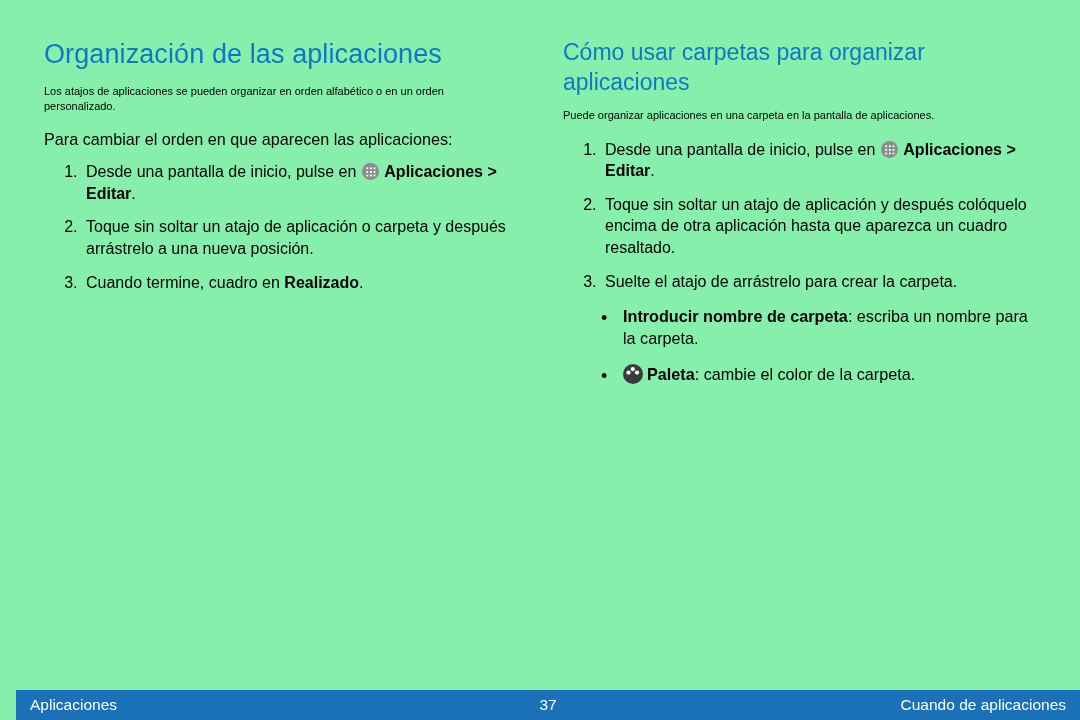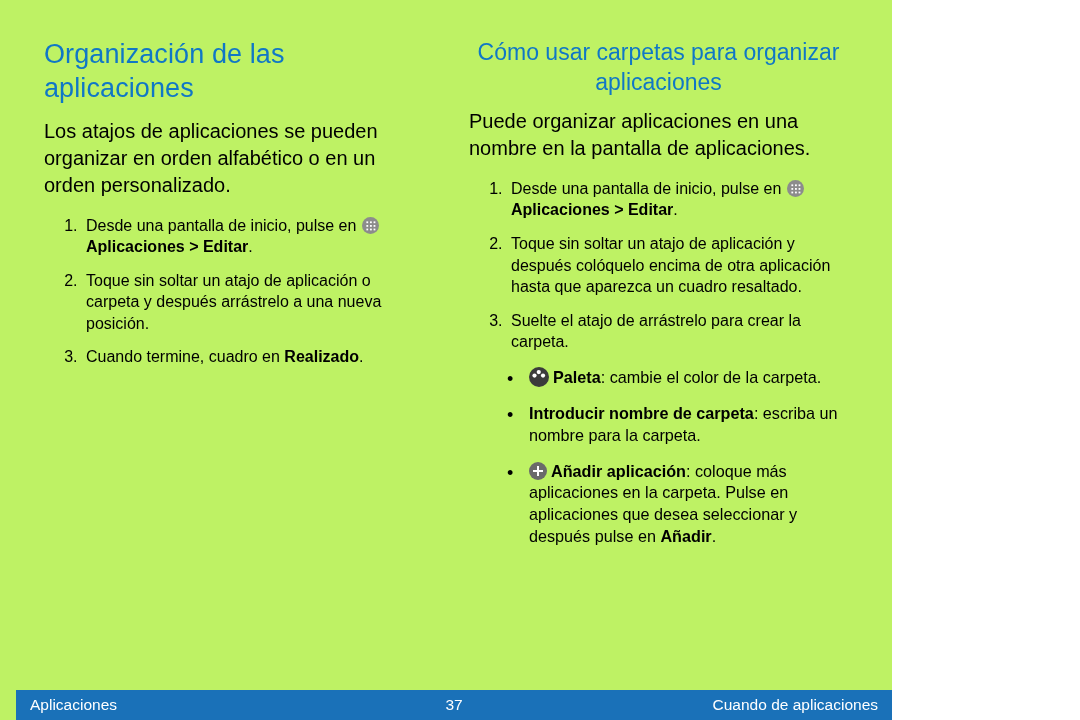"Organización de las aplicaciones" .page { background: #bef264 -> #86efac; width: 892px -> 1080px }
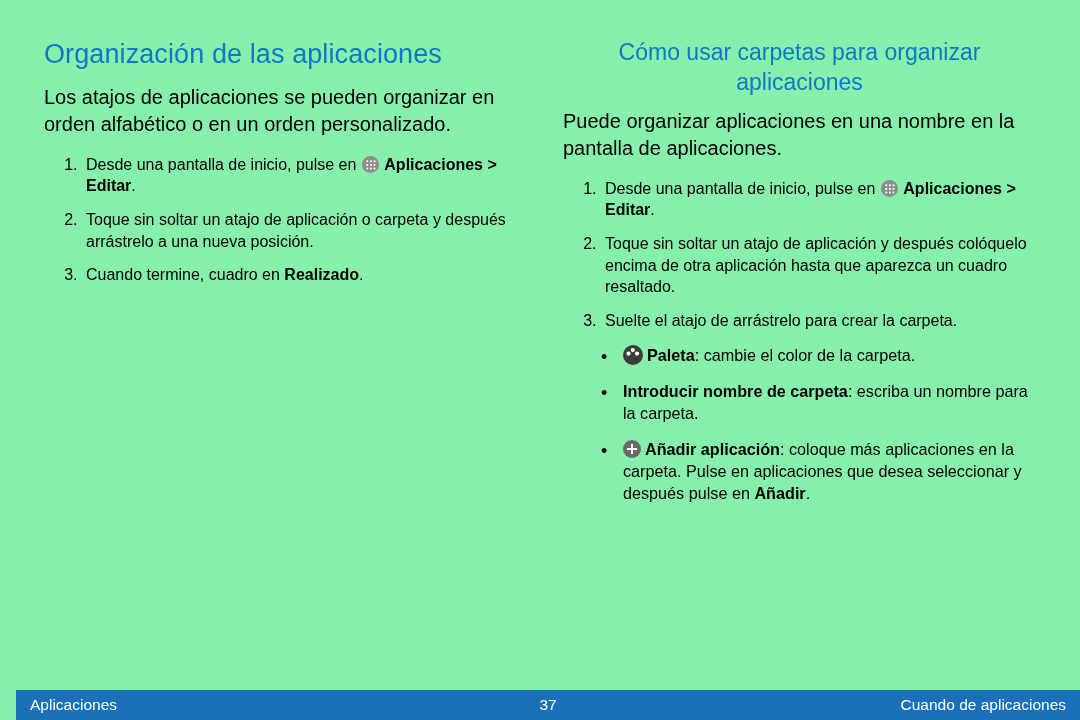"Cómo usar carpetas para organizar" h2.subtitle { text-align: center -> none }
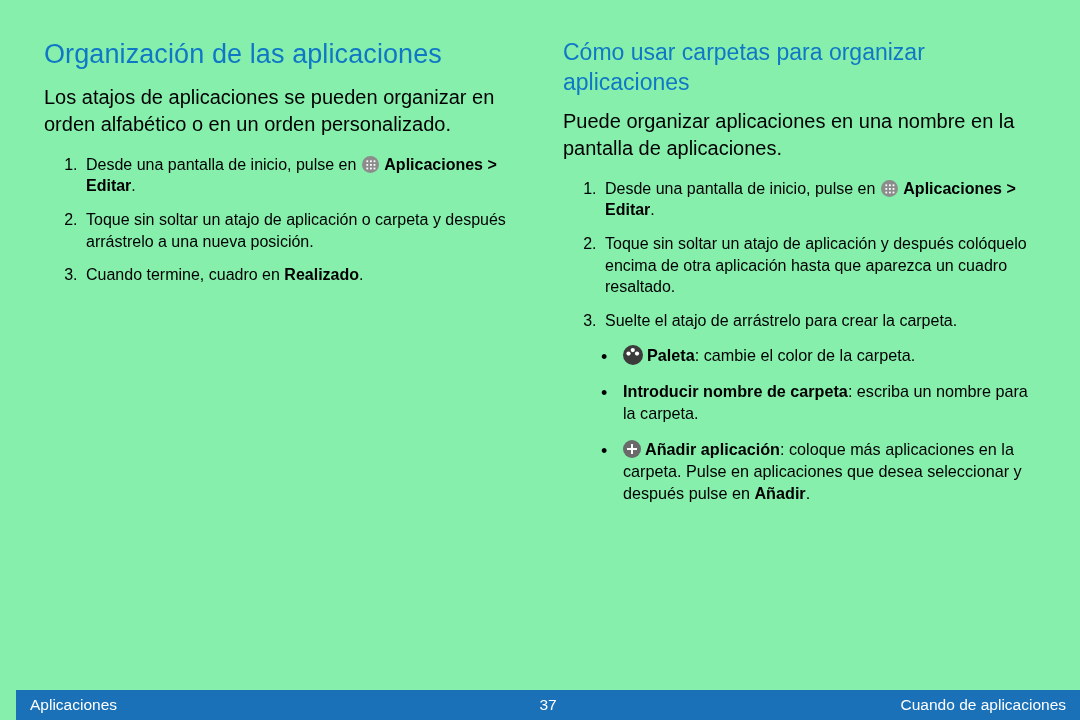"Los atajos de aplicaciones se" p.body { font-size: 20px -> 11px }
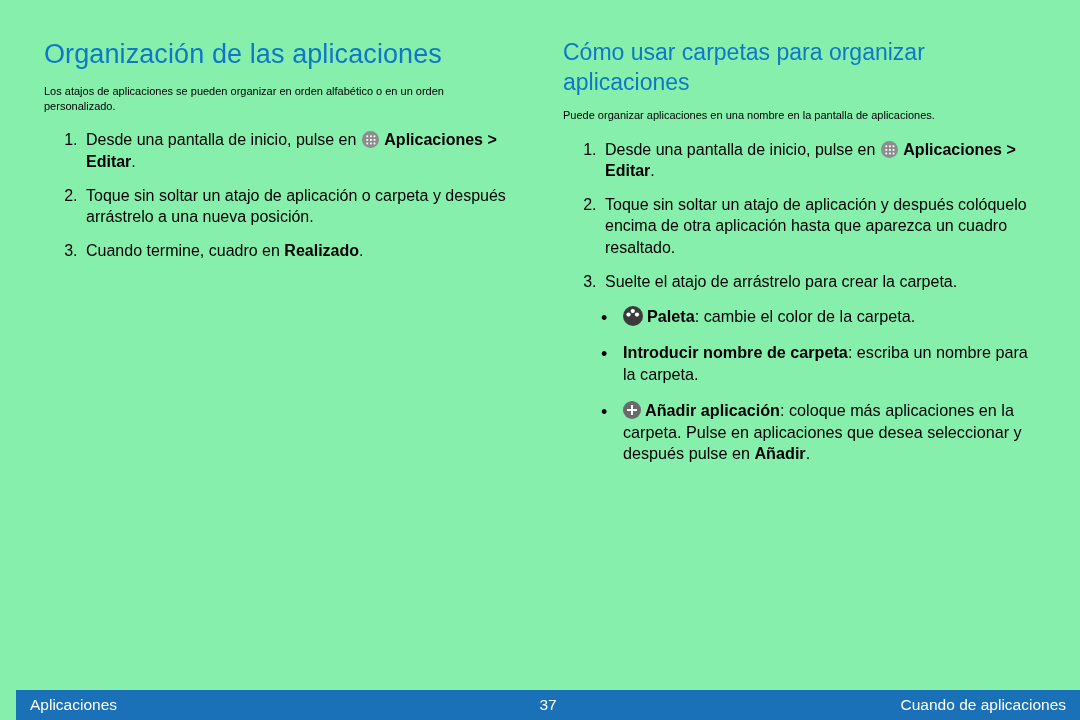"Puede organizar aplicaciones en una" p.body { text: nombre -> carpeta }
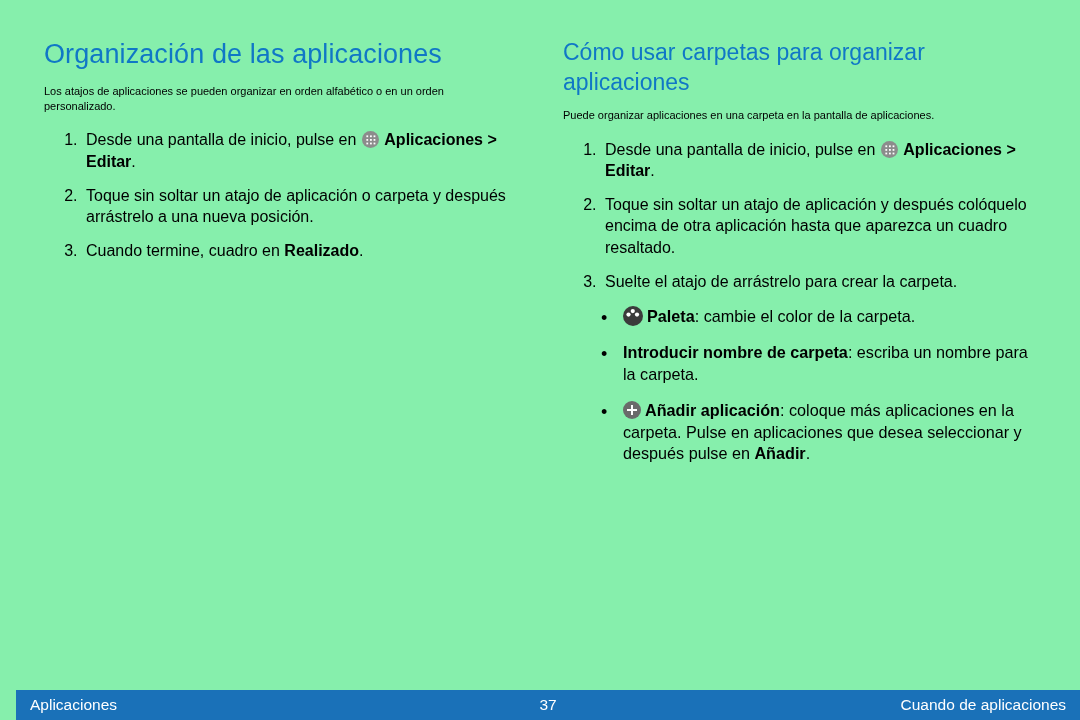"Para cambiar el orden en" p.lead { html: none -> <p>Para cambiar el orden en que aparecen las aplicaciones:</p> }
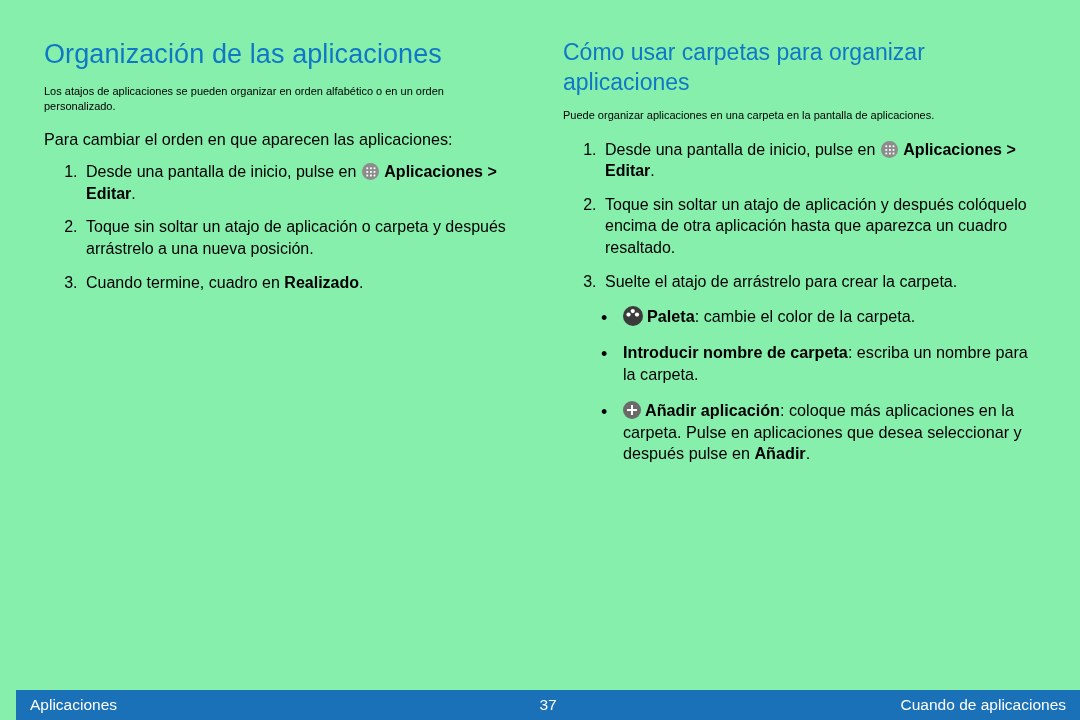"Paleta: cambie el color de" li { order: before "Introducir nombre de carpeta: escriba" -> after "Introducir nombre de carpeta: escriba" }
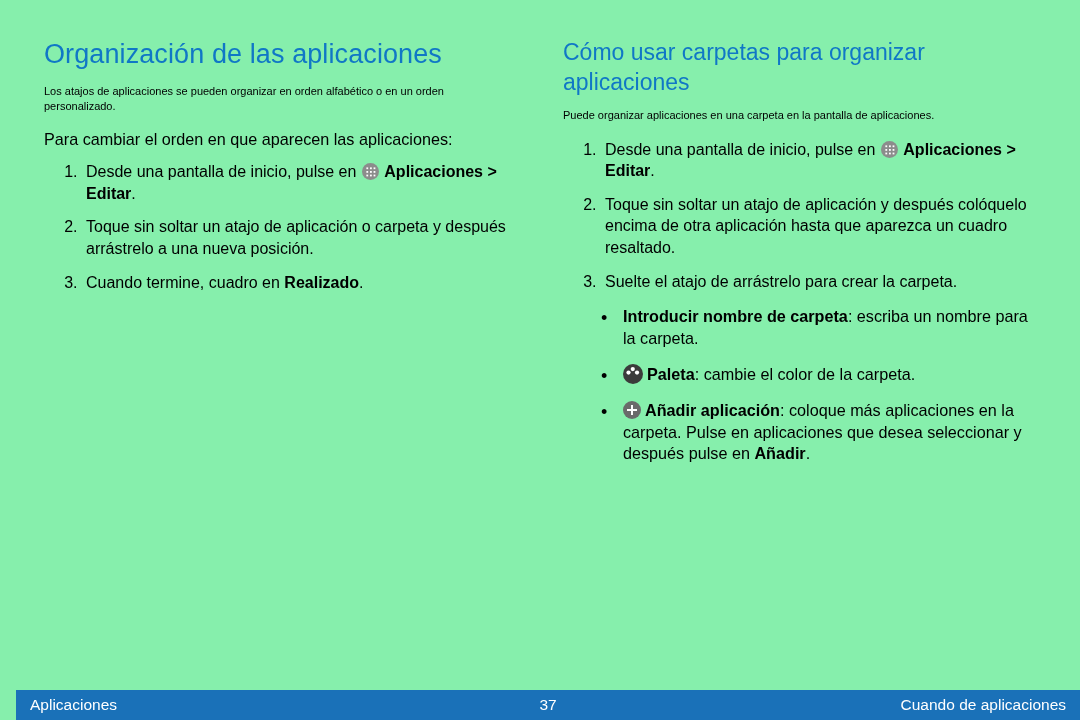"Añadir aplicación: coloque más" li { html: <li> <span></span><span>Añadir aplicación</span><span>: coloque más aplicaciones en la carpeta. Pulse en aplicaciones que desea seleccionar y después pulse en </span><span>Añadir</span><span>.</span> </li> -> none }
